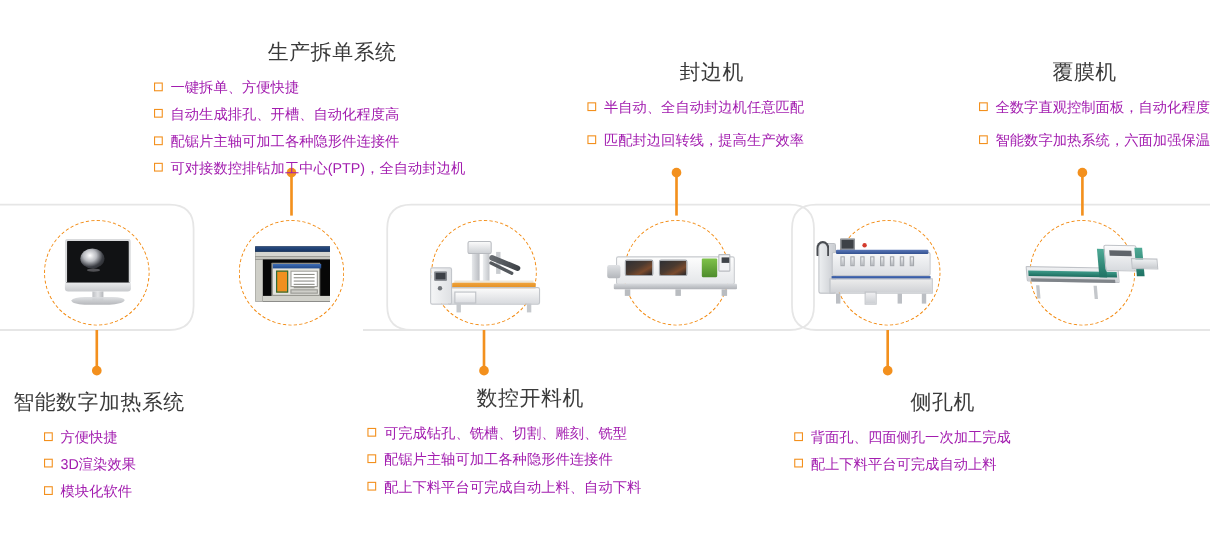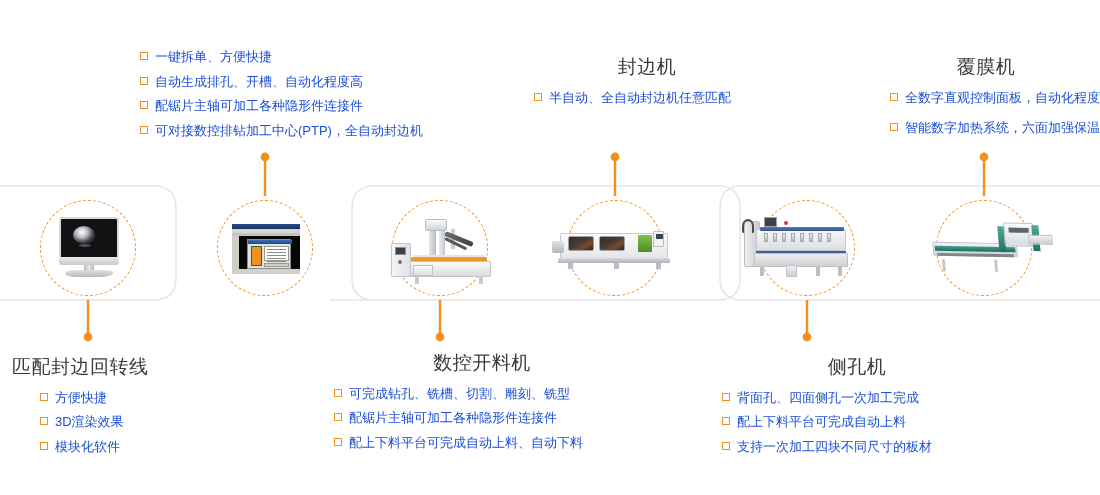"生产拆单系统" div.grp-title { html: none -> <div>生产拆单系统</div> }
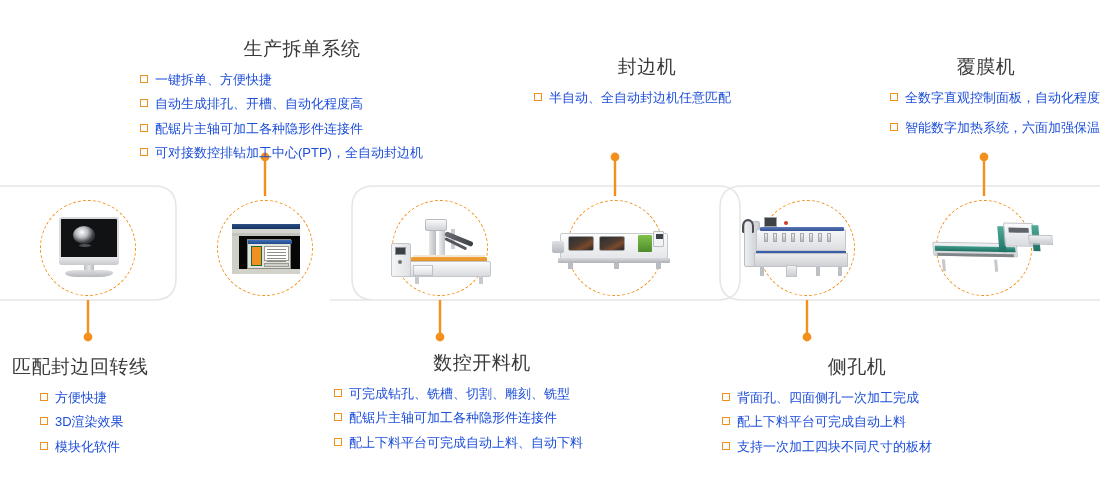"一键拆单、方便快捷" .bullet { color: #1d4ed8 -> #a21caf }
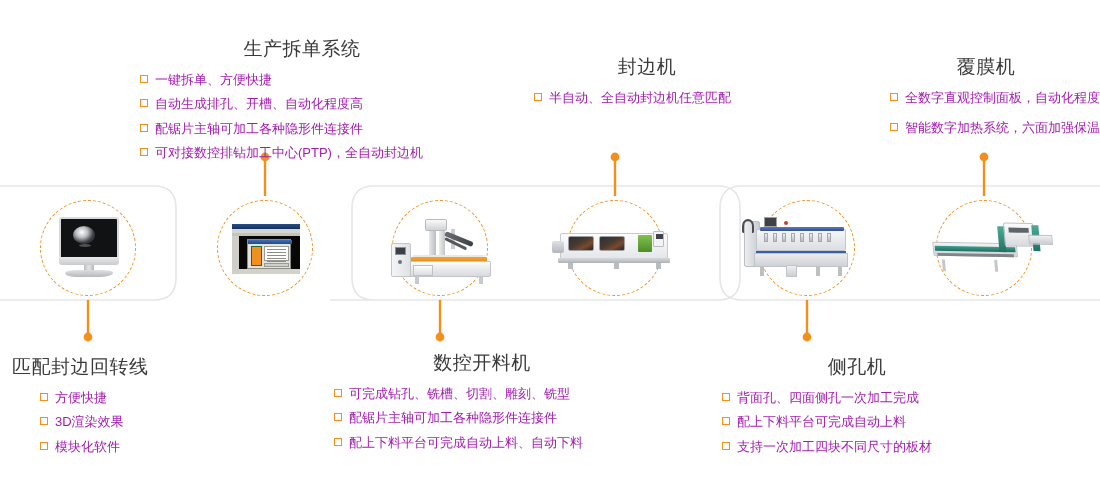"匹配封边回转线，提高生产效率" div.bullet { html: none -> <div> <span></span> <span>匹配封边回转线，提高生产效率</span> </div> }
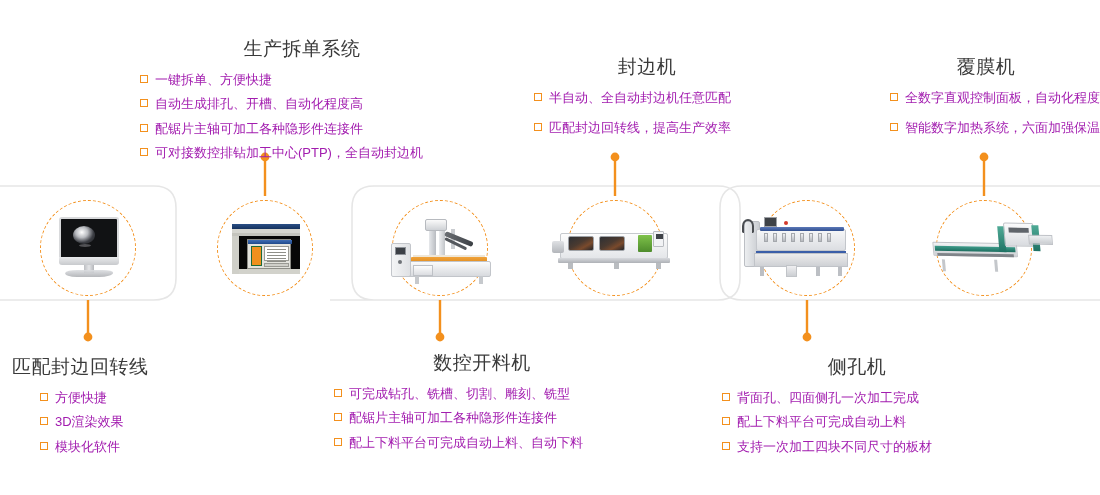"匹配封边回转线" div.grp-title { text: 匹配封边回转线 -> 智能数字加热系统 }
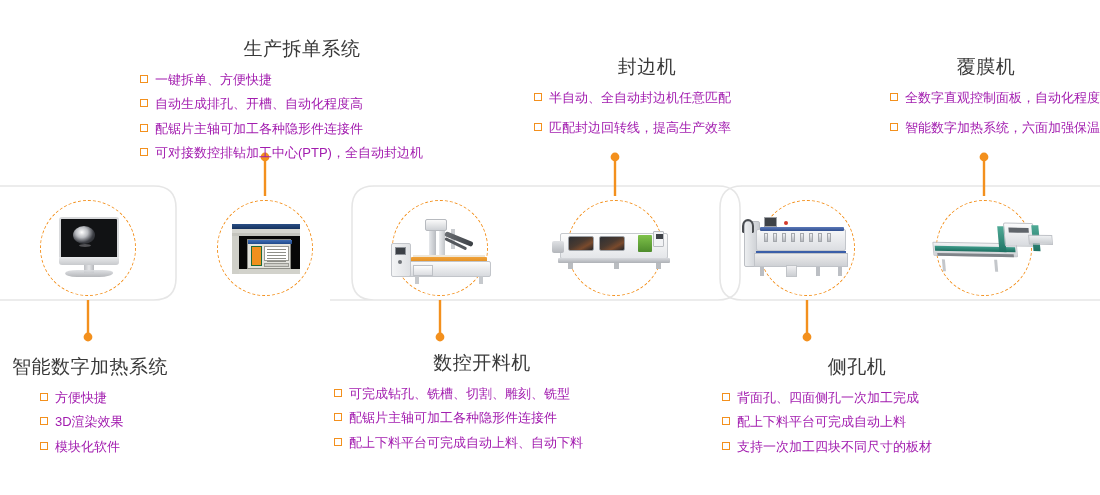"支持一次加工四块不同尺寸的板材" div.bullet { html: <div> <span></span> <span>支持一次加工四块不同尺寸的板材</span> </div> -> none }
